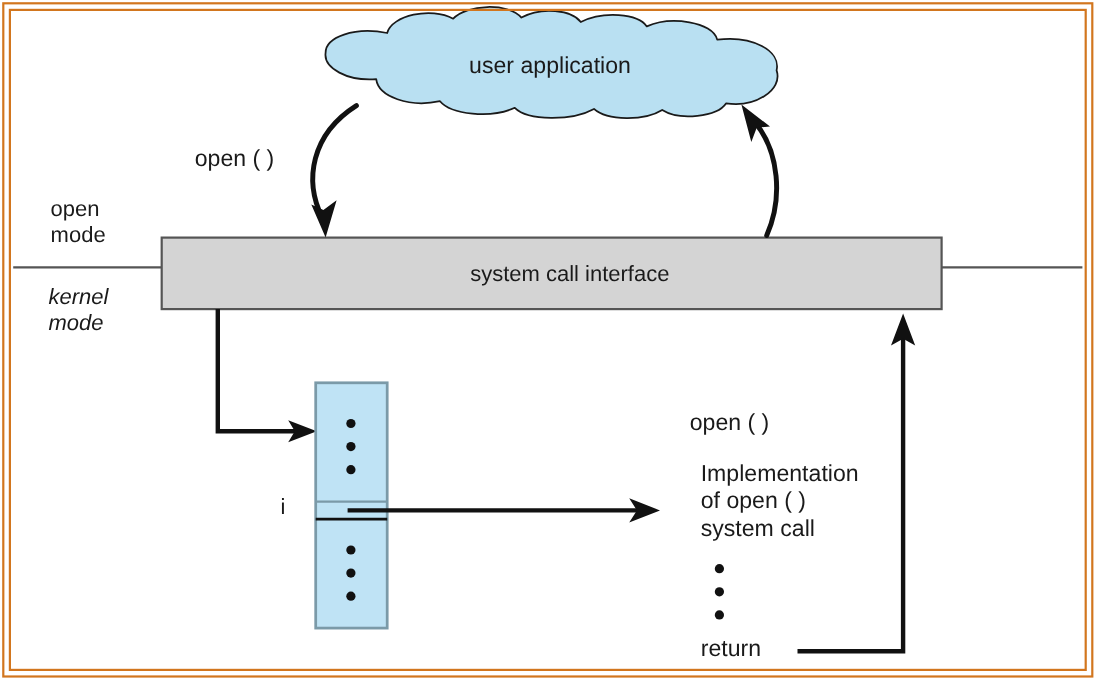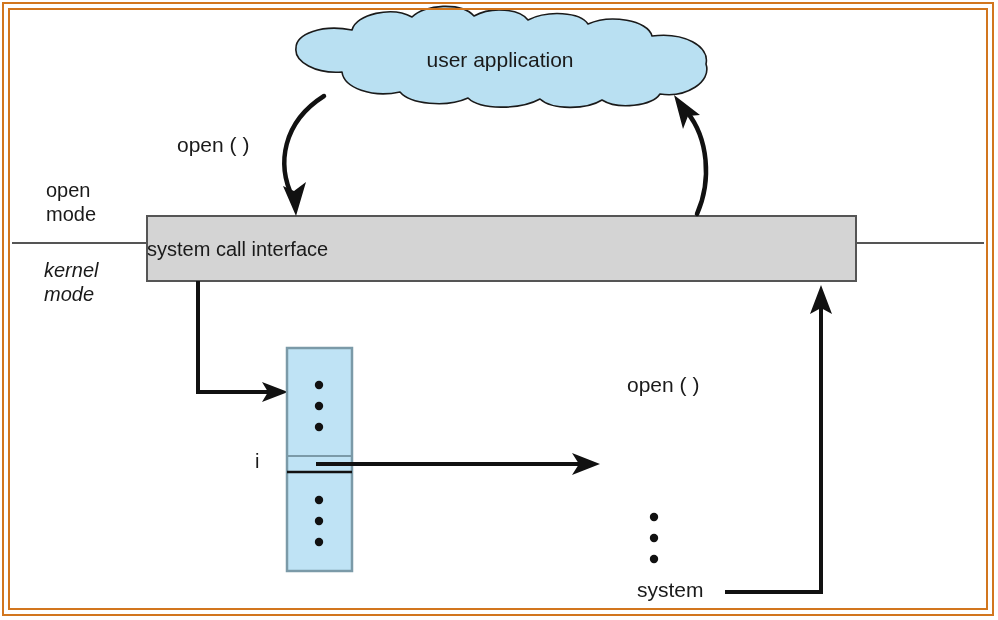"system call interface" .t-bar { left: 147px -> 164px; text-align: none -> center }
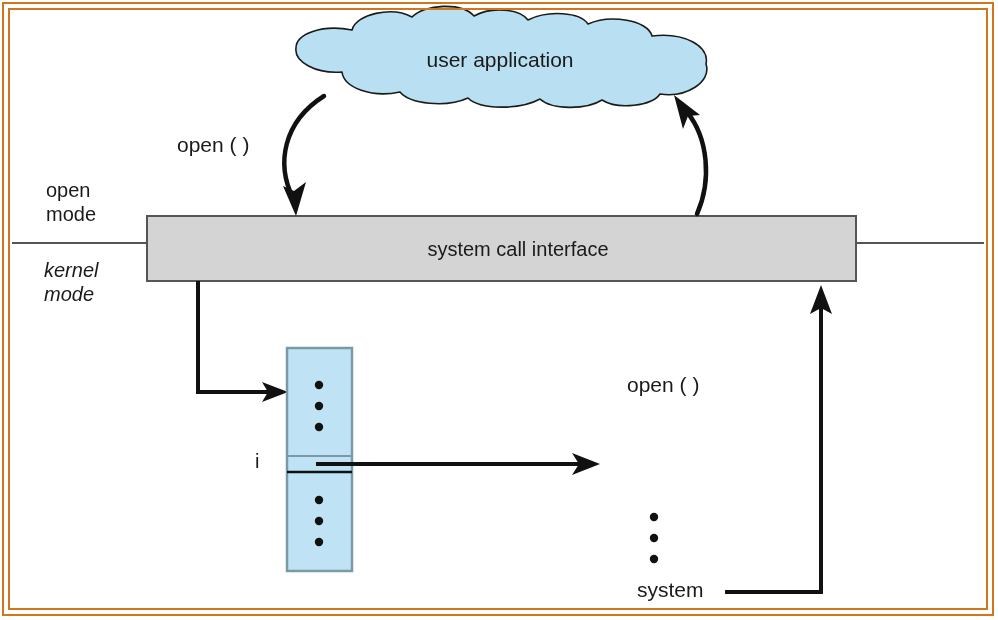"Implementation" div.txt { html: none -> <div>Implementation of open ( ) system call</div> }
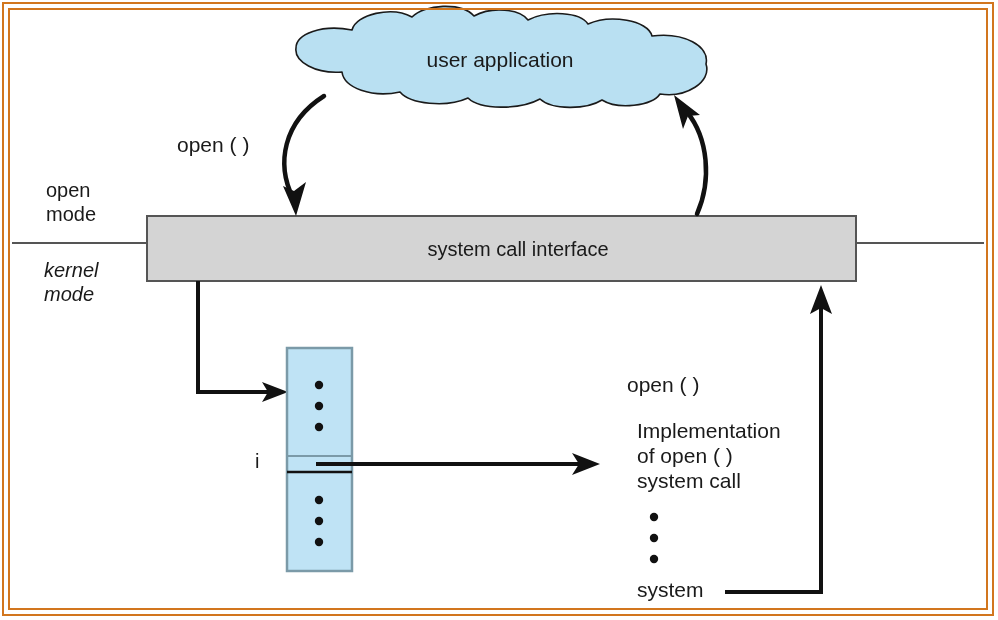"system" div.txt { text: system -> return }
